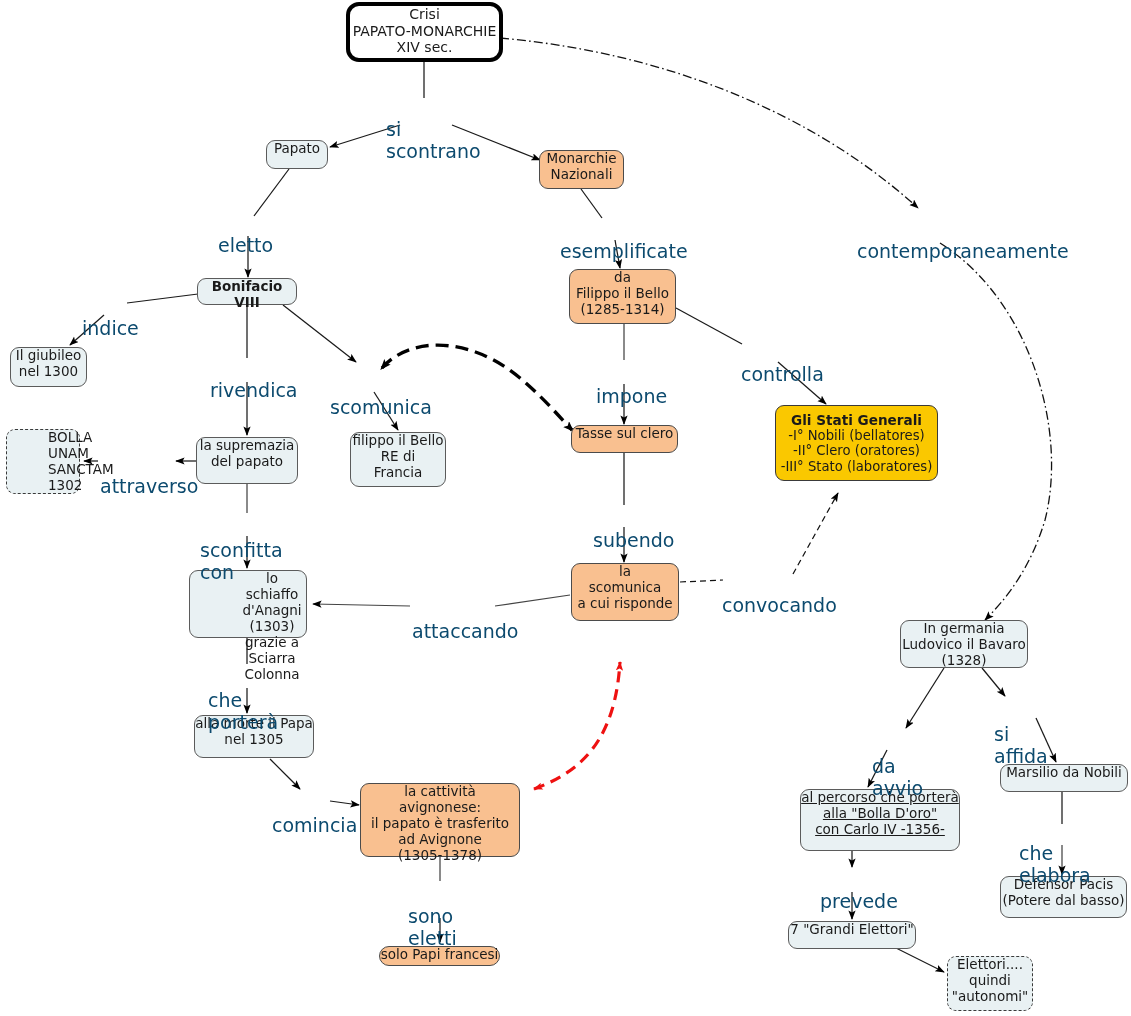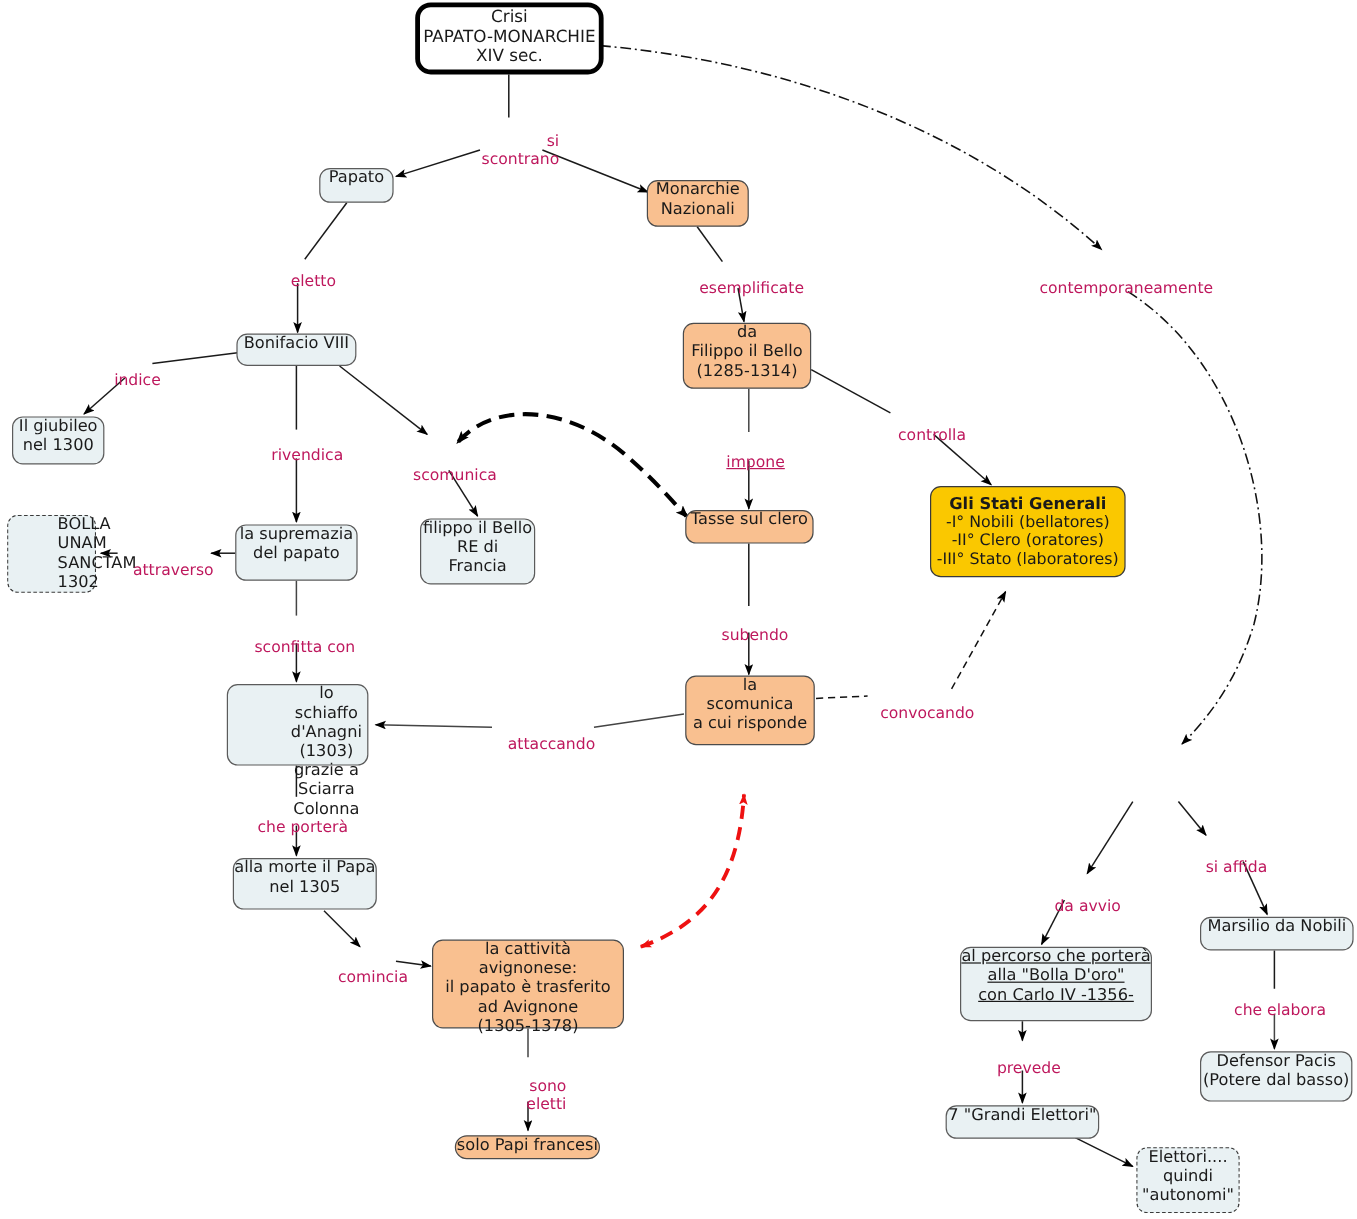"si" .elabel { color: #be185d -> #0c4a6e; font-size: 13px -> 19px; text-align: right -> left }
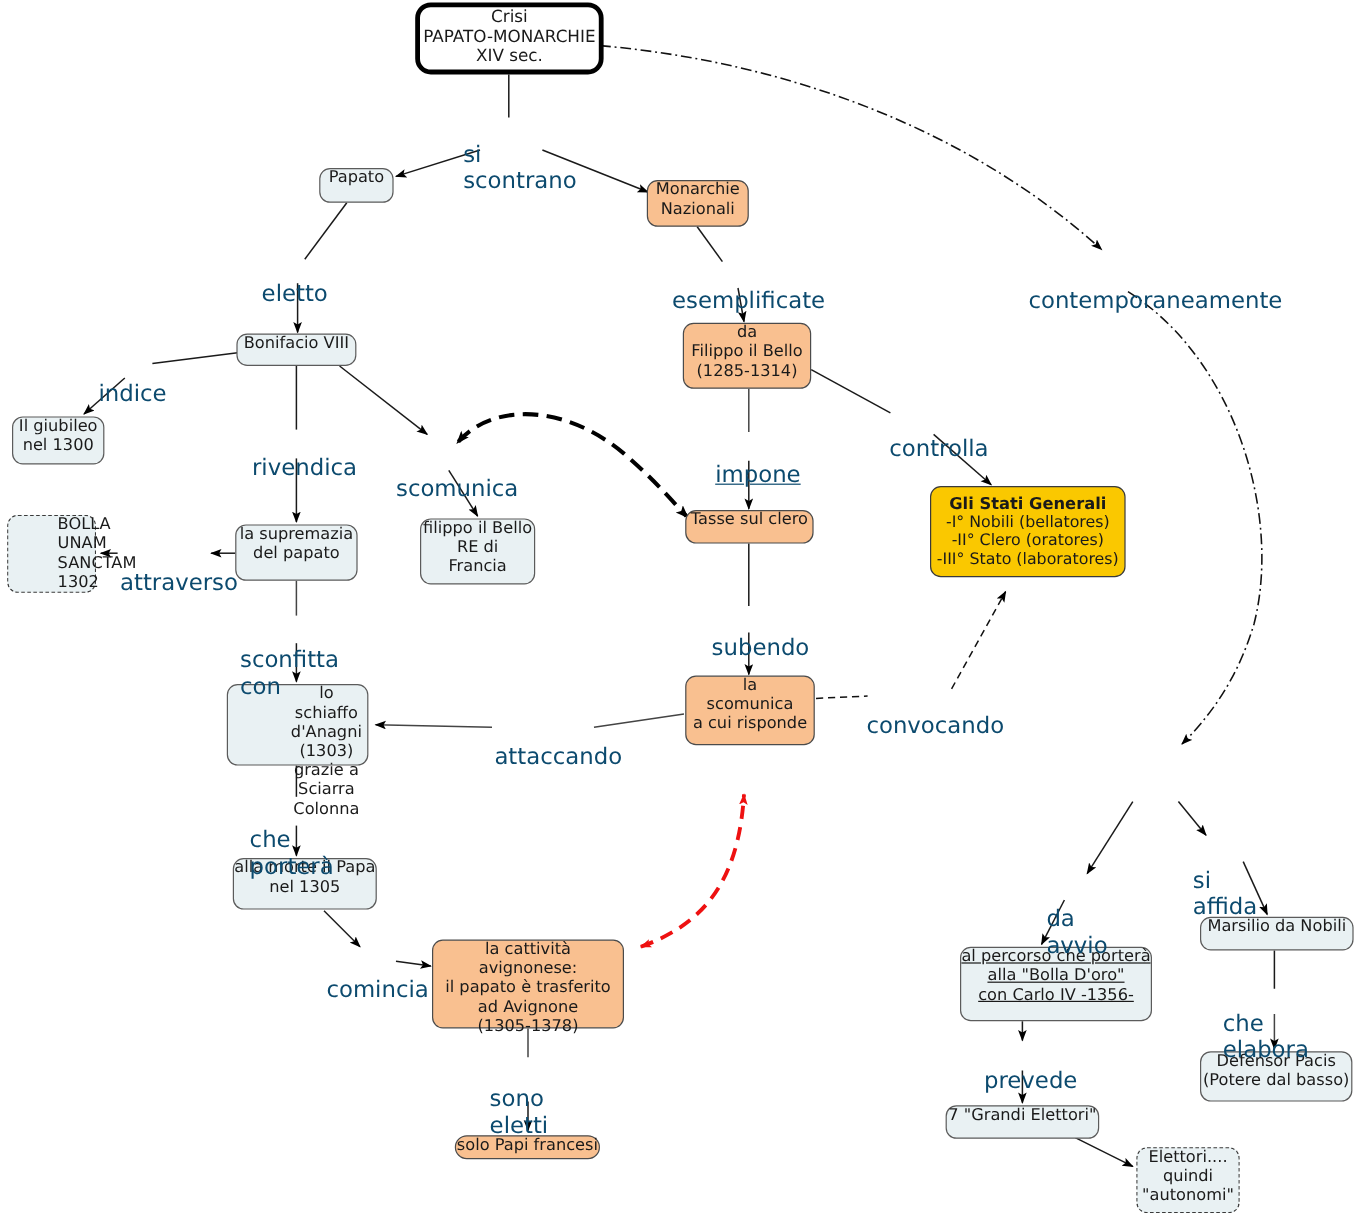"Bonifacio VIII" div.node { font-weight: none -> bold }
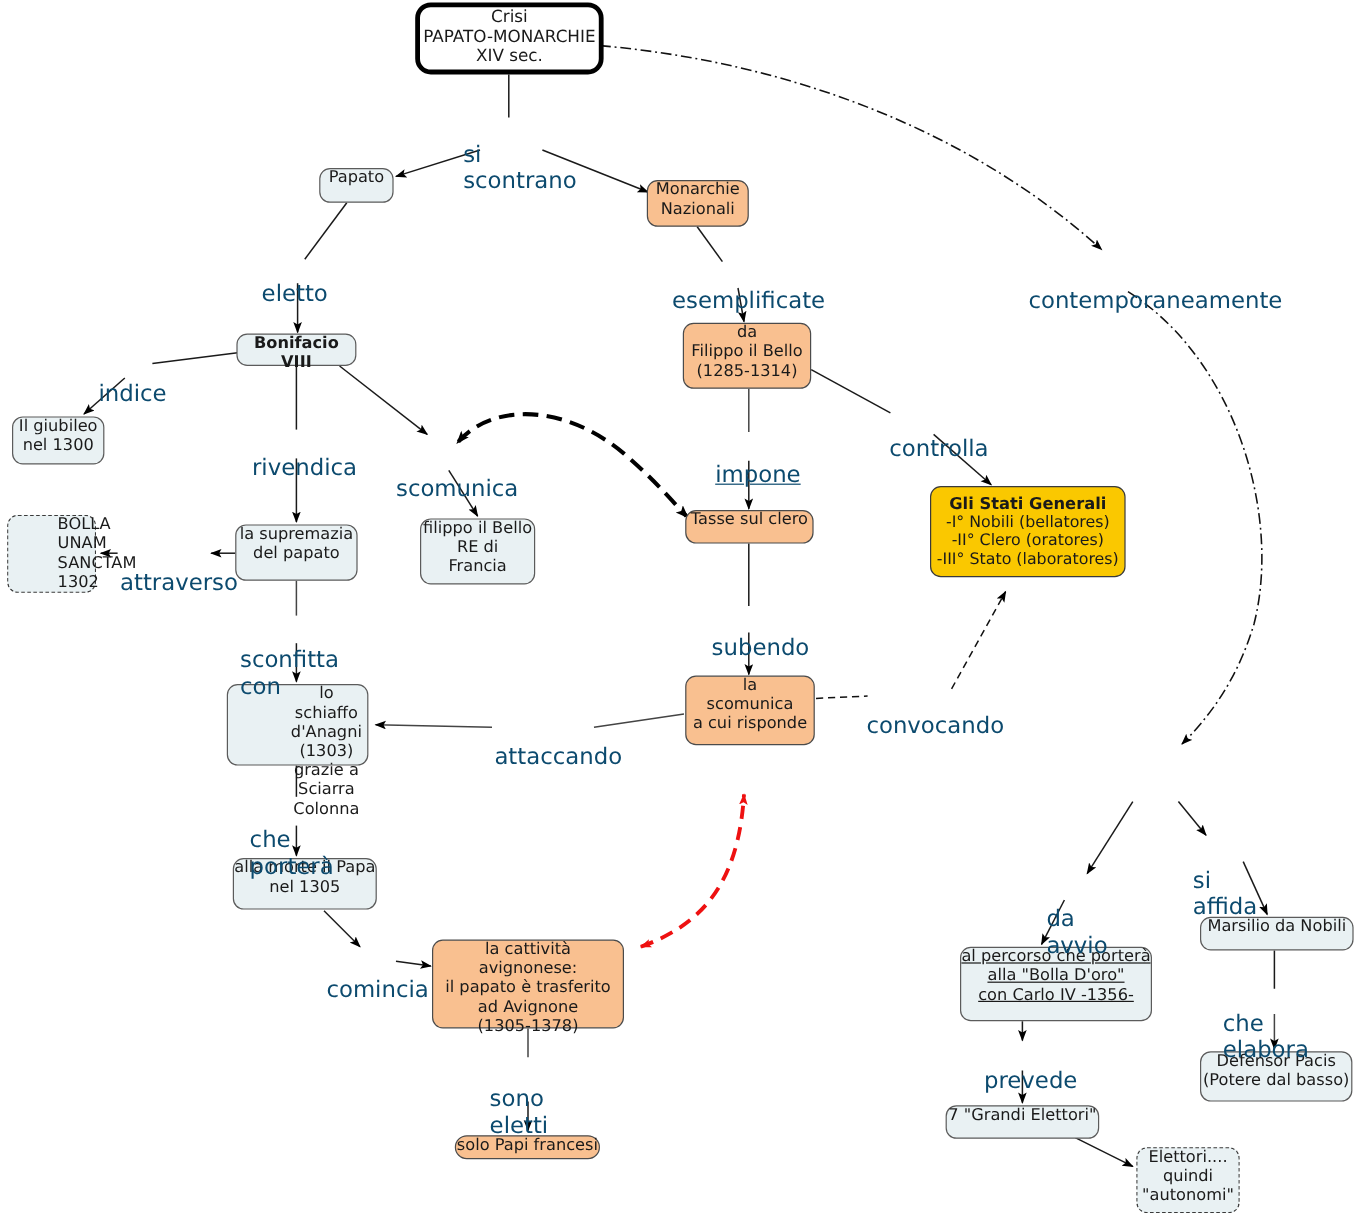"impone" div.elabel { text-decoration: underline -> none }
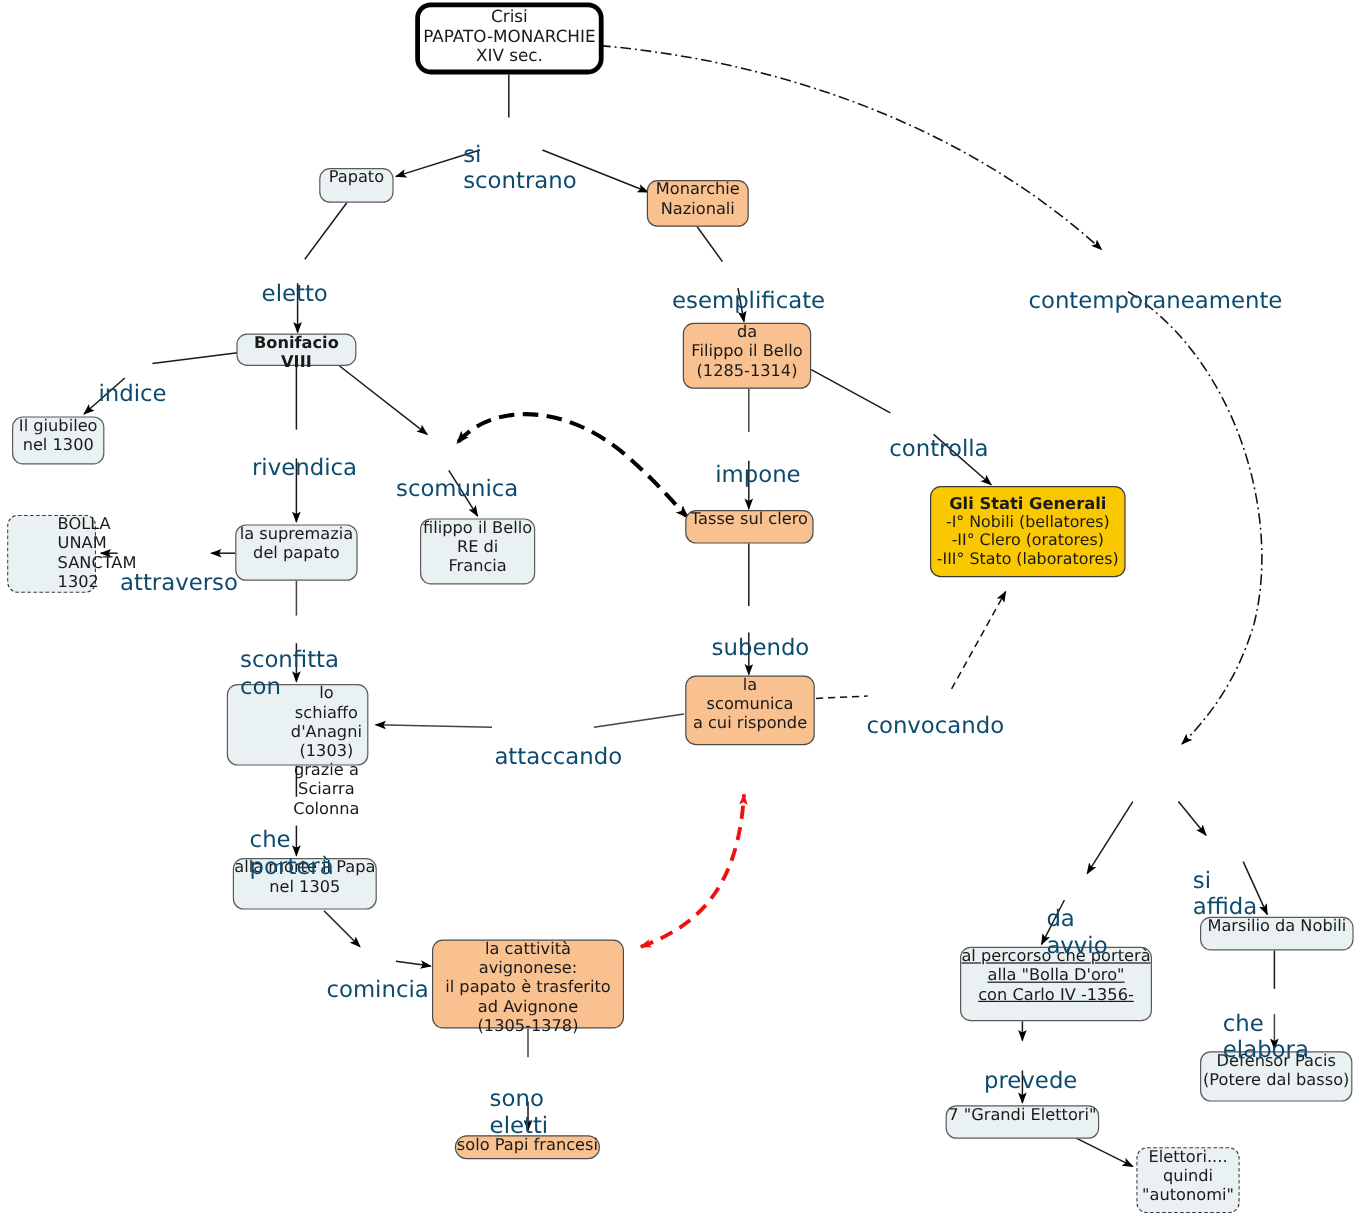"In germania" div.node { html: none -> <div> <span>In germania Ludovico il Bavaro (1328)</span> </div> }
